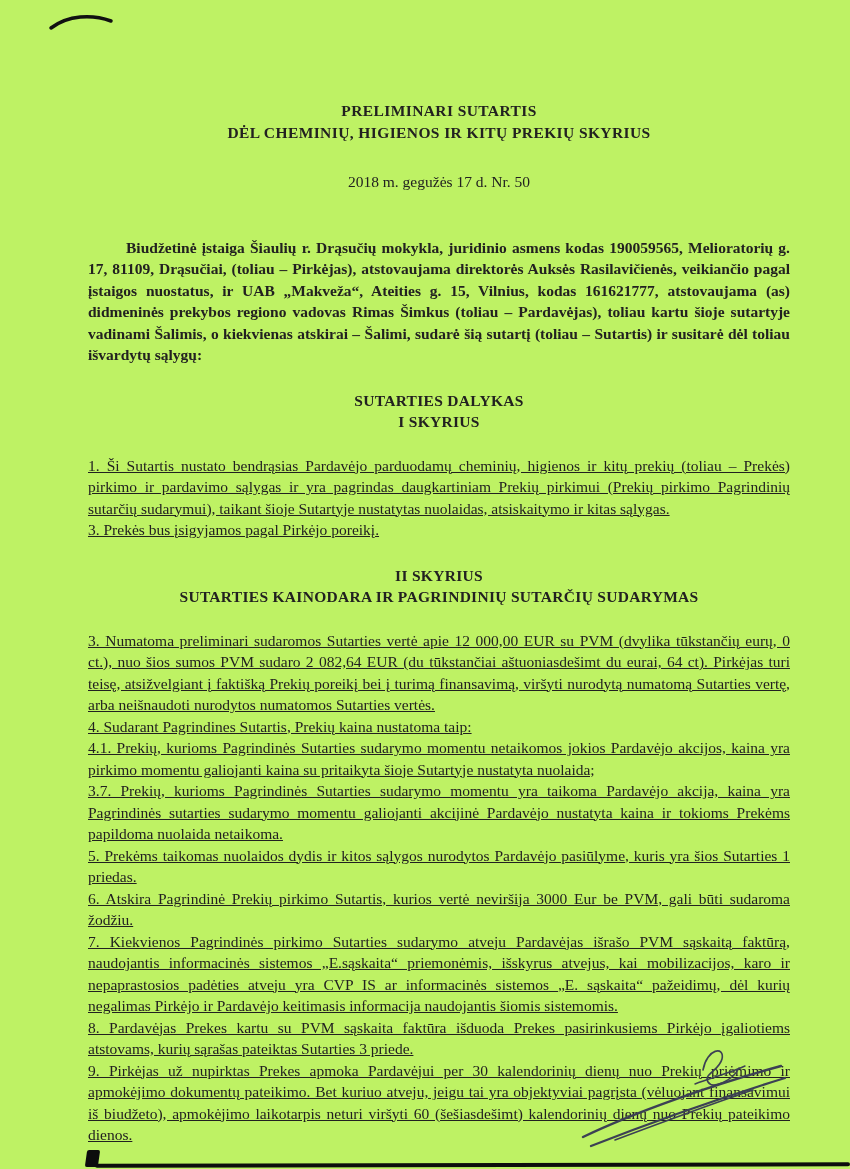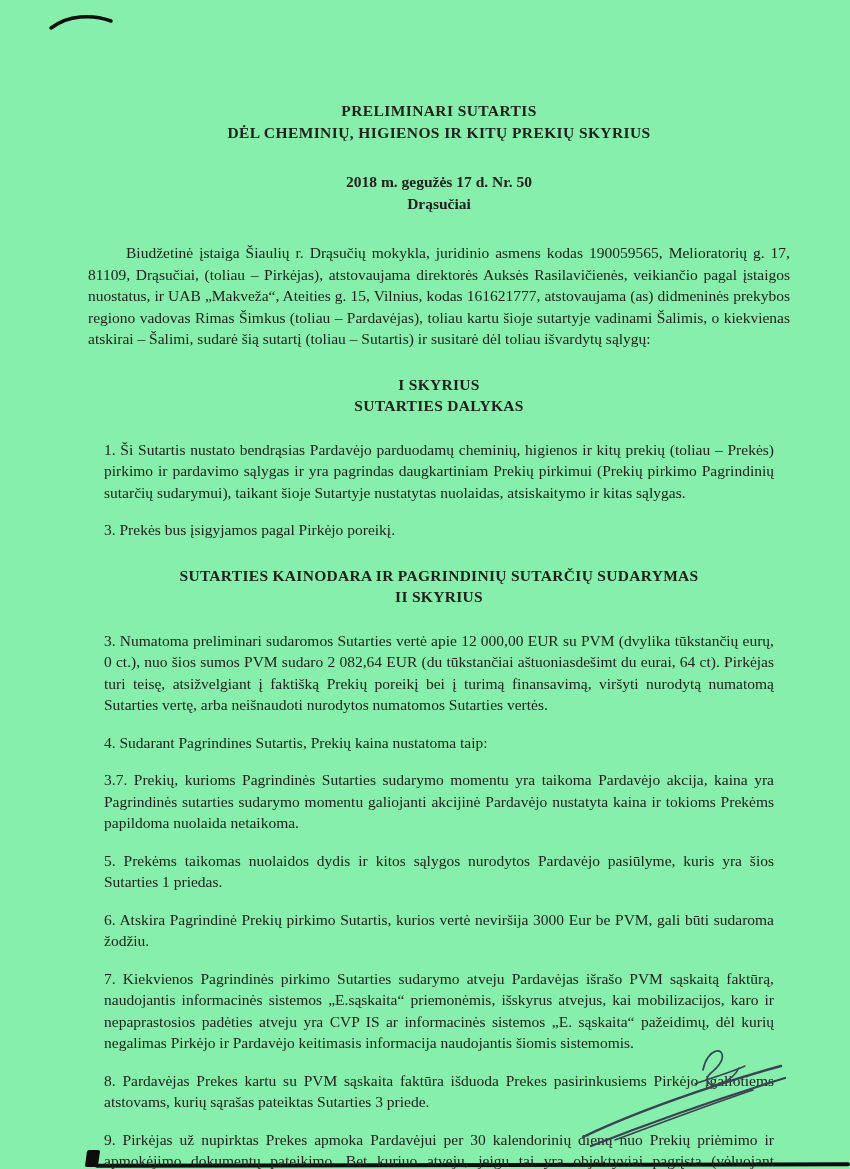"PRELIMINARI SUTARTIS" .page { background: #86efac -> #bef264 }
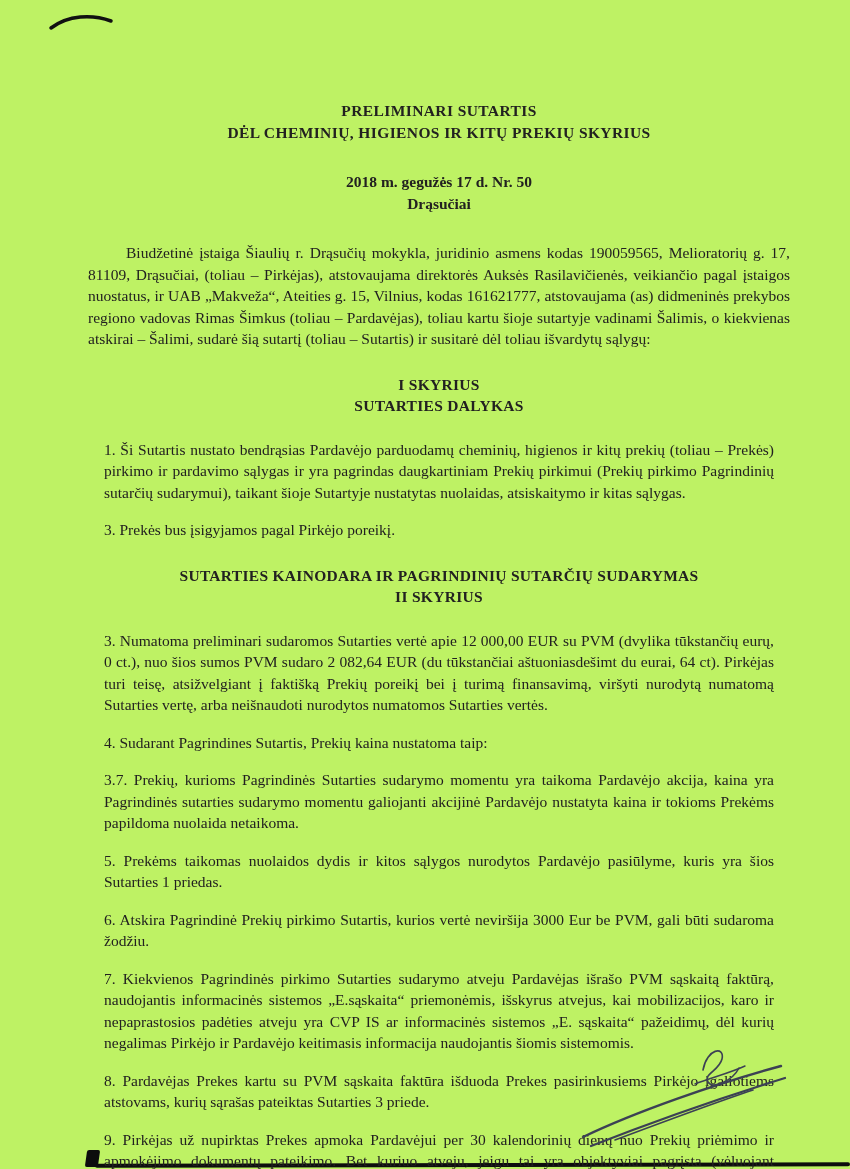"2018 m. gegužės 17 d." .dateline { font-weight: bold -> none; margin: 0 0 28px 0 -> 0 0 44px 0 }
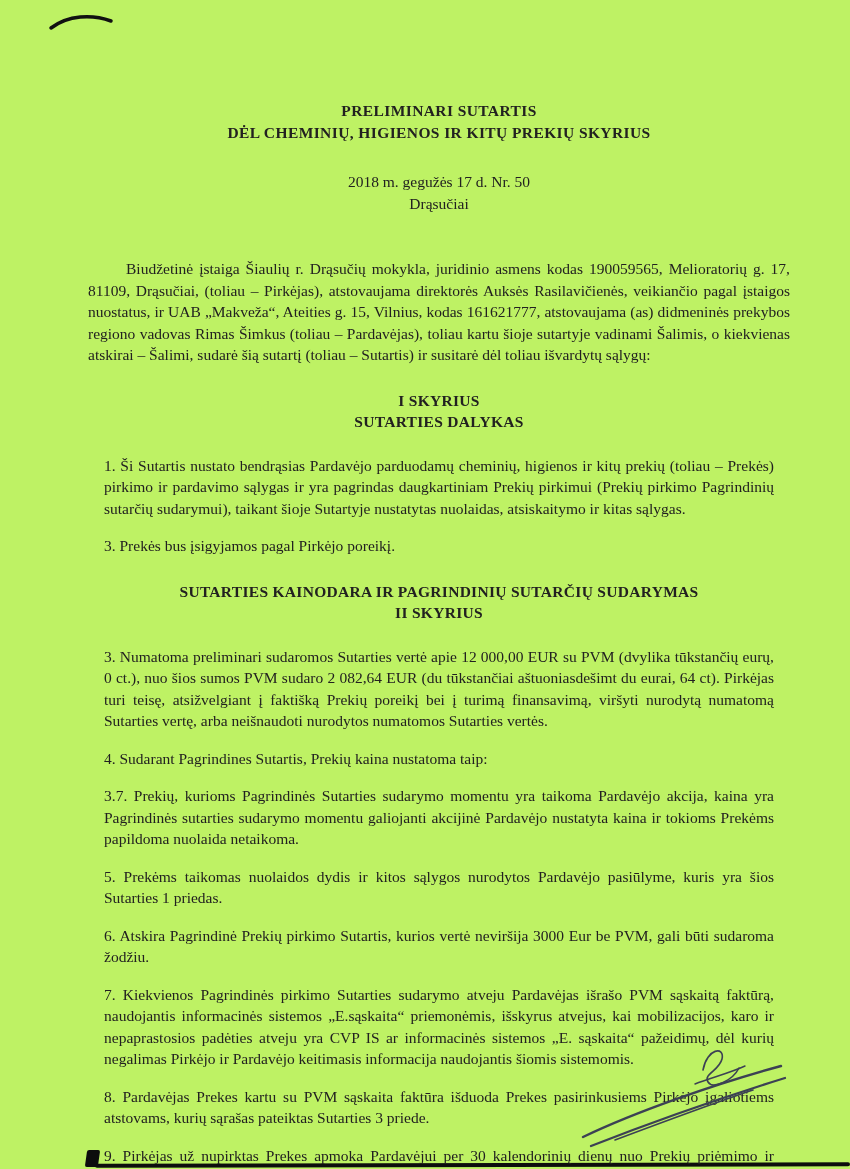"Drąsučiai" div { html: <div>Drąsučiai</div> -> none }
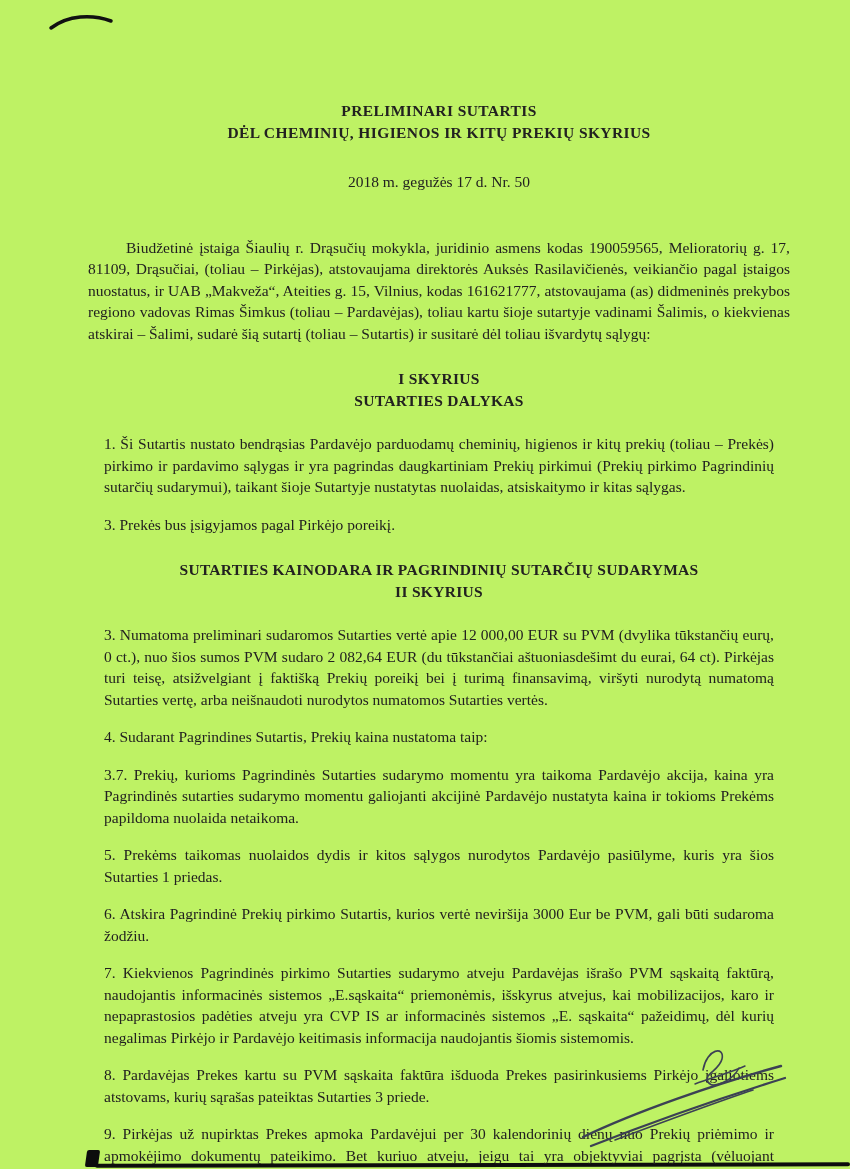"Biudžetinė įstaiga Šiaulių r. Drąsučių" .intro { font-weight: none -> bold }
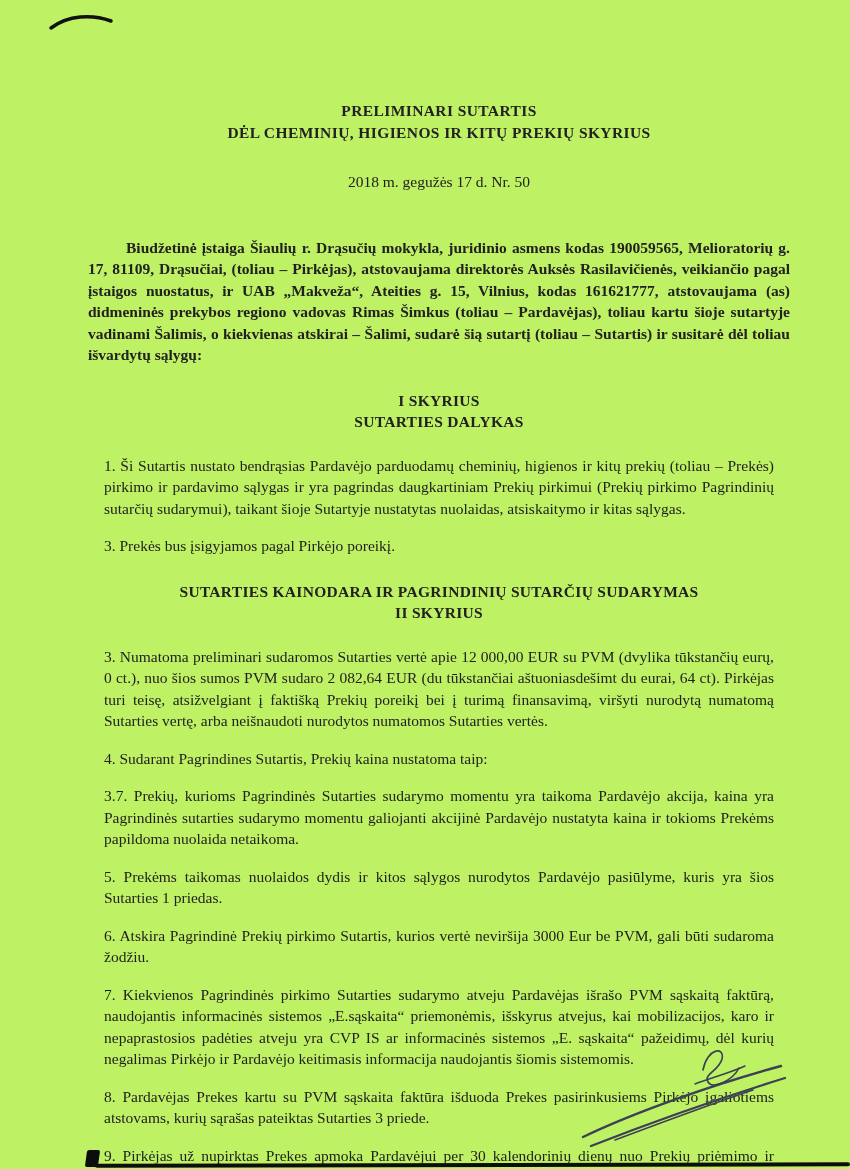"I SKYRIUS" div { order: before "SUTARTIES DALYKAS" -> after "SUTARTIES DALYKAS" }
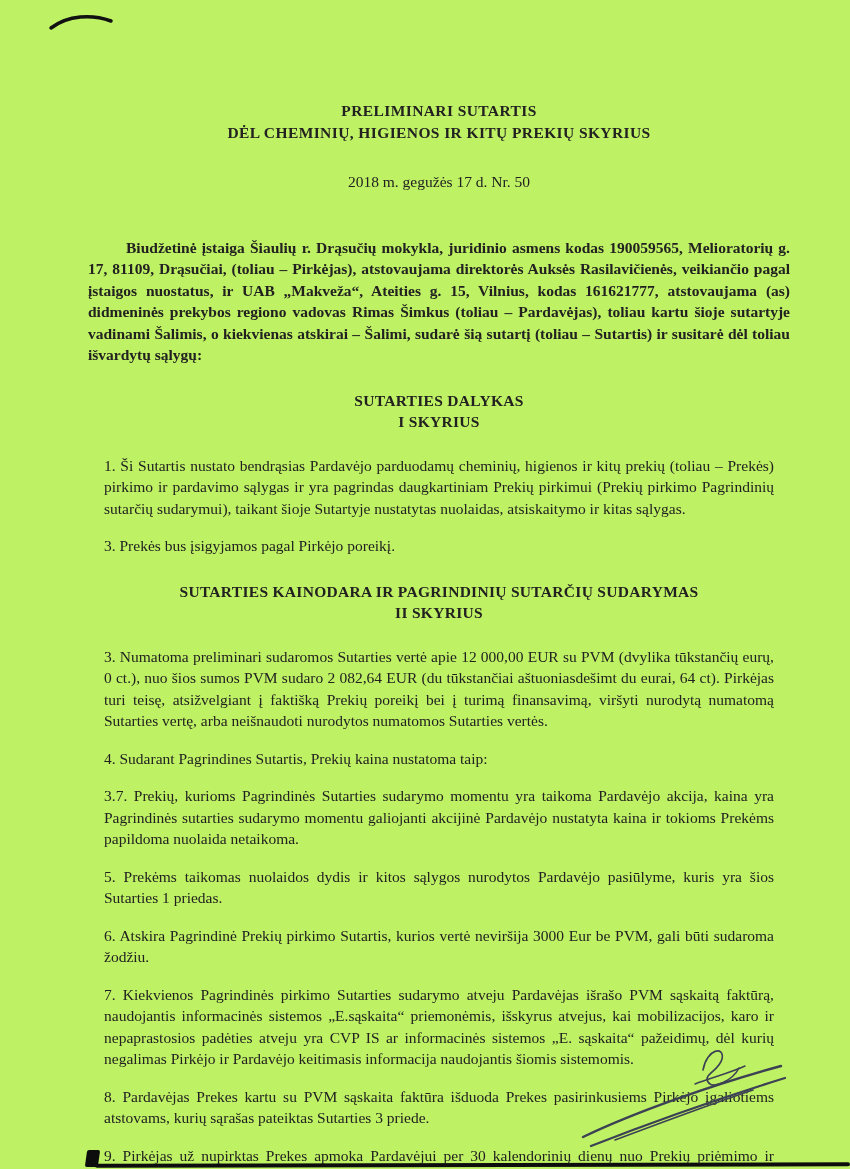"1. Ši Sutartis nustato bendrąsias" .clause { margin: 16px -> 0; text-decoration: none -> underline }
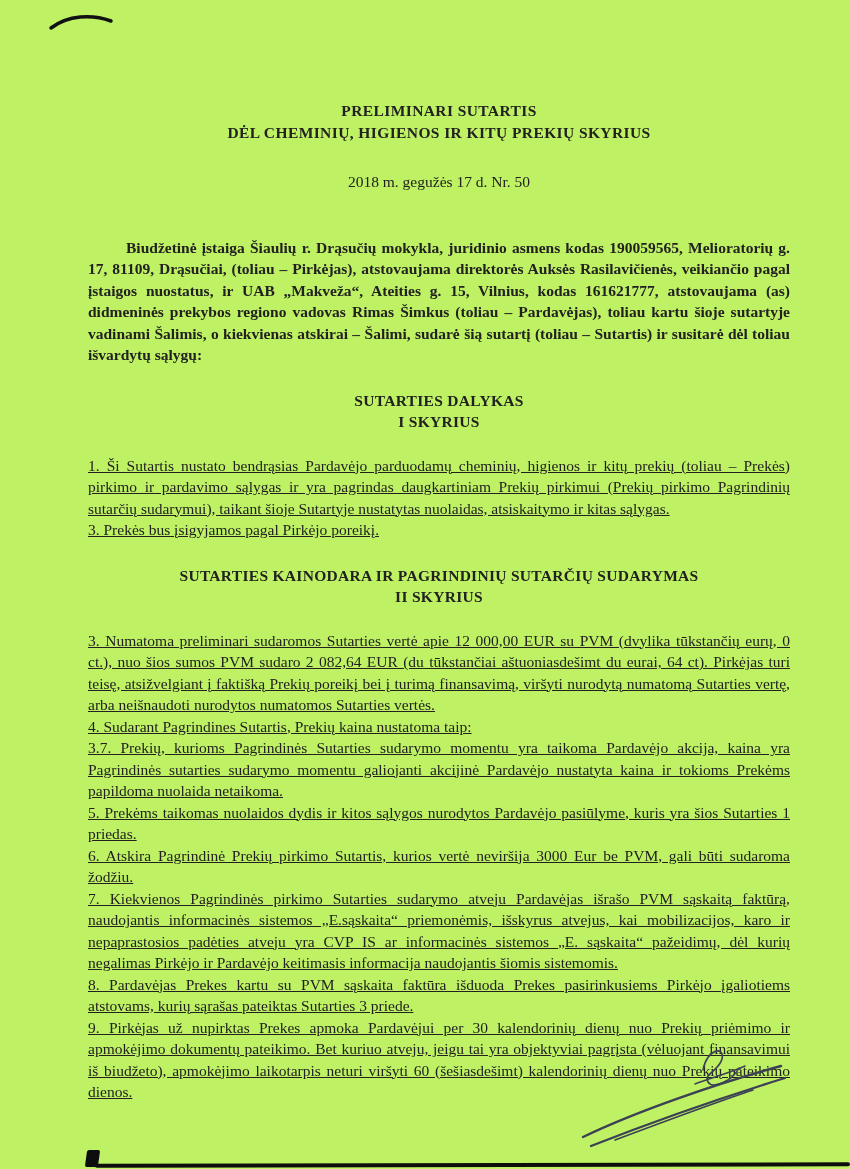"SUTARTIES KAINODARA IR PAGRINDINIŲ" div { order: before "II SKYRIUS" -> after "II SKYRIUS" }
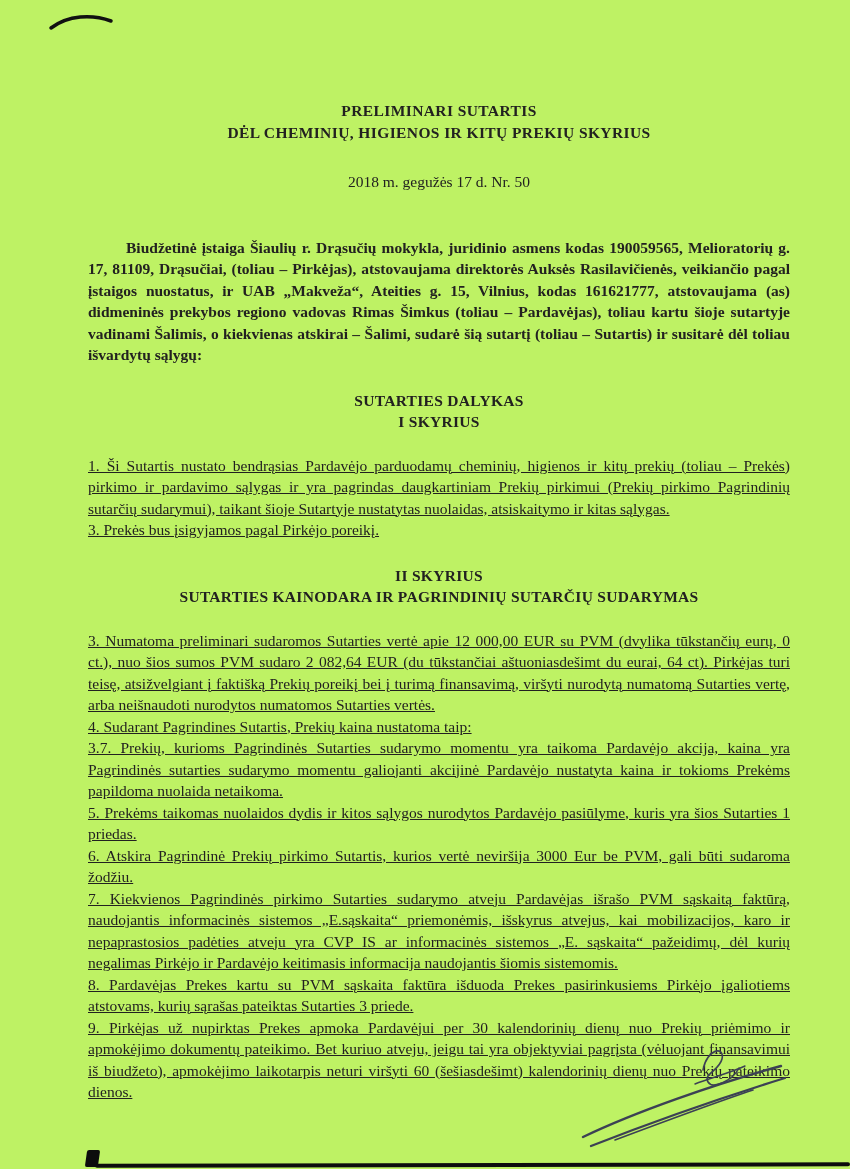"4.1. Prekių, kurioms Pagrindinės" p.clause { html: none -> <p>4.1. Prekių, kurioms Pagrindinės Sutarties sudarymo momentu netaikomos jokios Pardavėjo akcijos, kaina yra pirkimo momentu galiojanti kaina su pritaikyta šioje Sutartyje nustatyta nuolaida;</p> }
